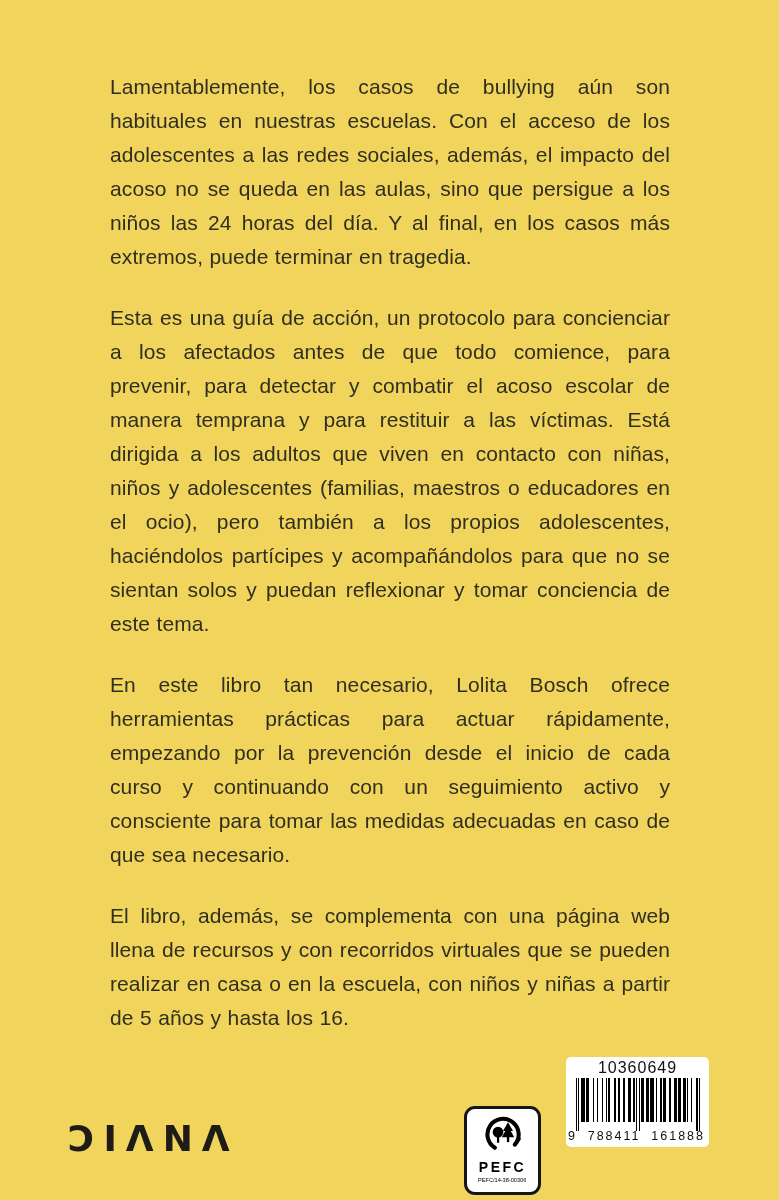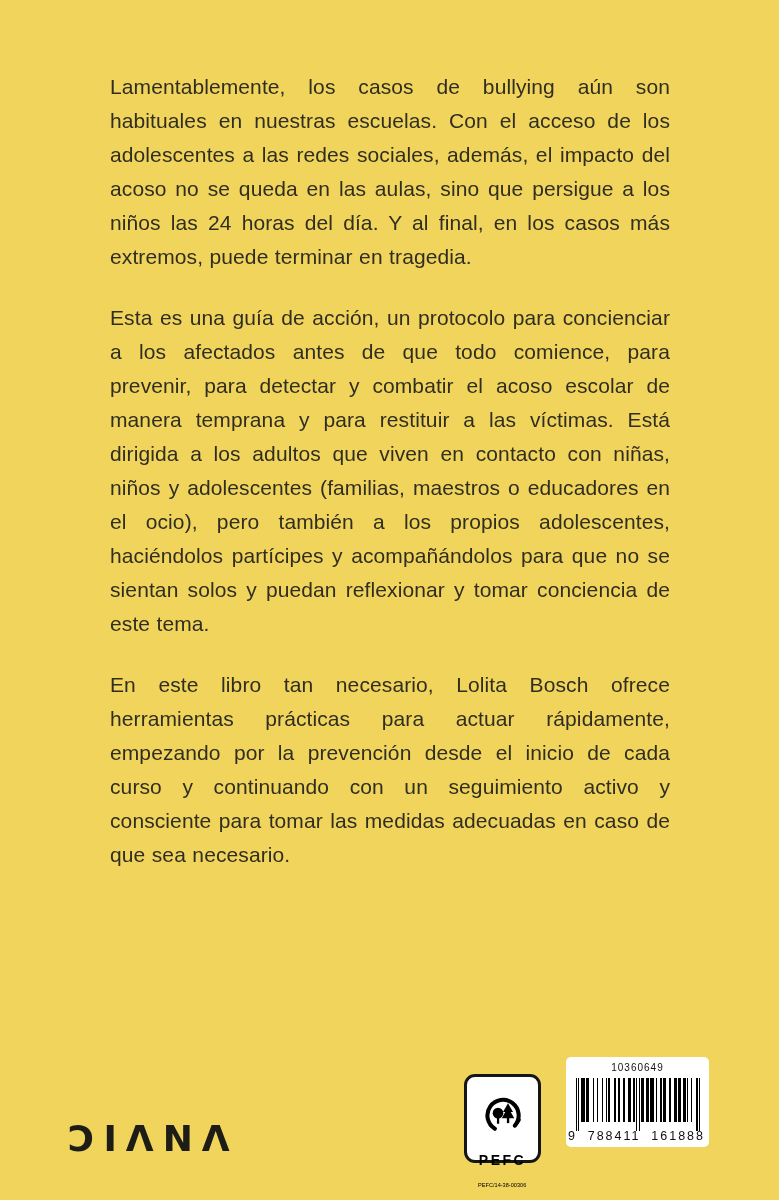"El libro, además, se complementa" p { html: none -> <p>El libro, además, se complementa con una página web llena de recursos y con recorridos virtuales que se pueden realizar en casa o en la escuela, con niños y niñas a partir de 5 años y hasta los 16.</p> }
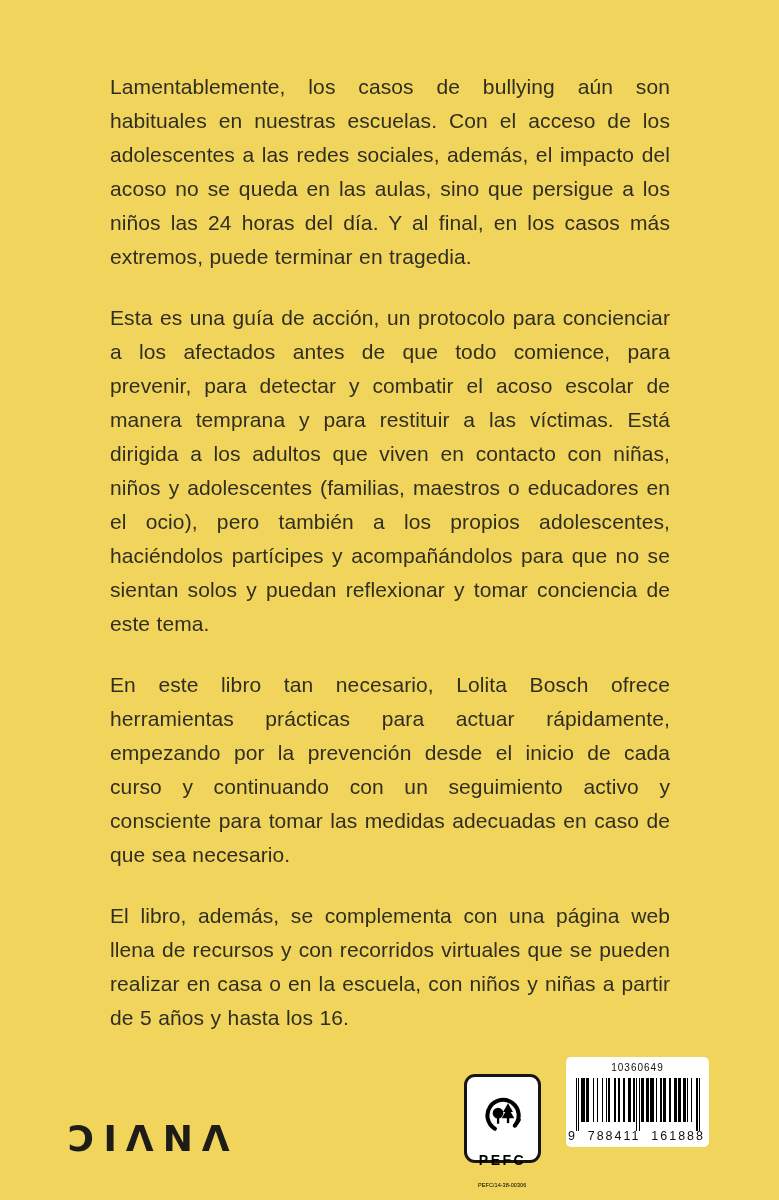"10360649" .barcode-top { font-size: 10px -> 16px }
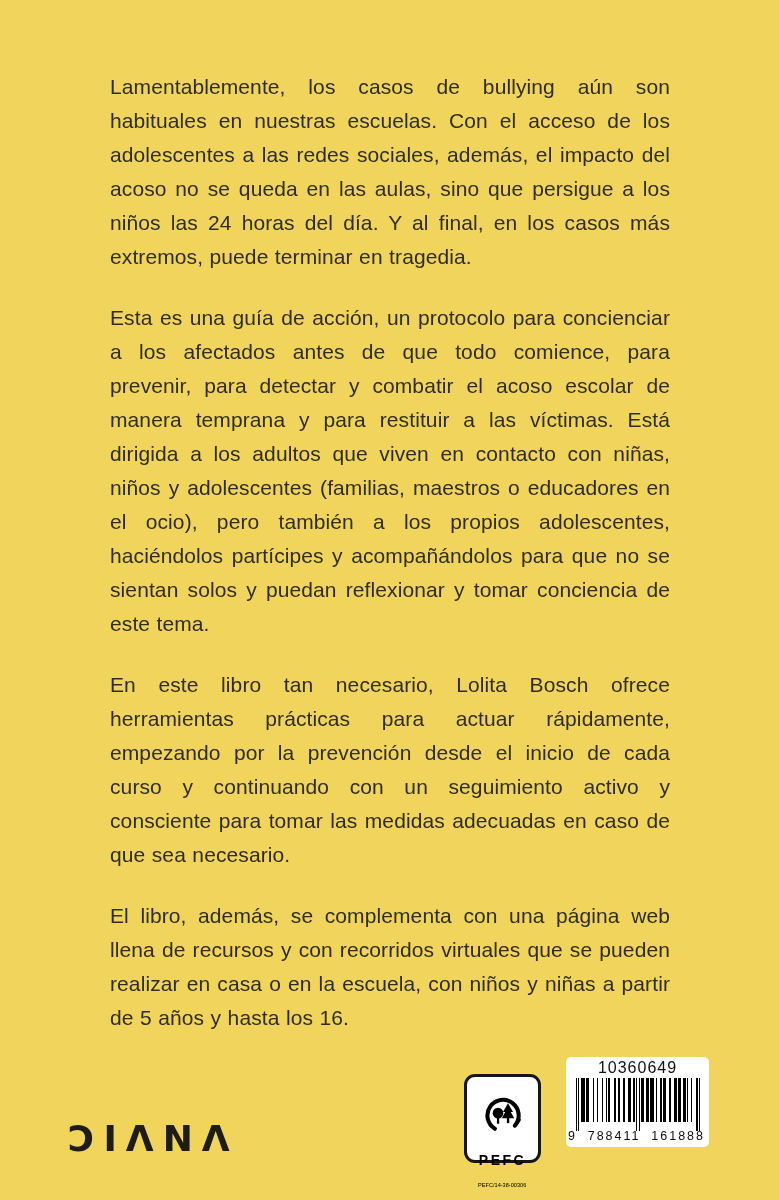"PEFC" .pefc { gap: 12px -> none; padding-top: 18px -> 5px; top: 1074px -> 1106px }
